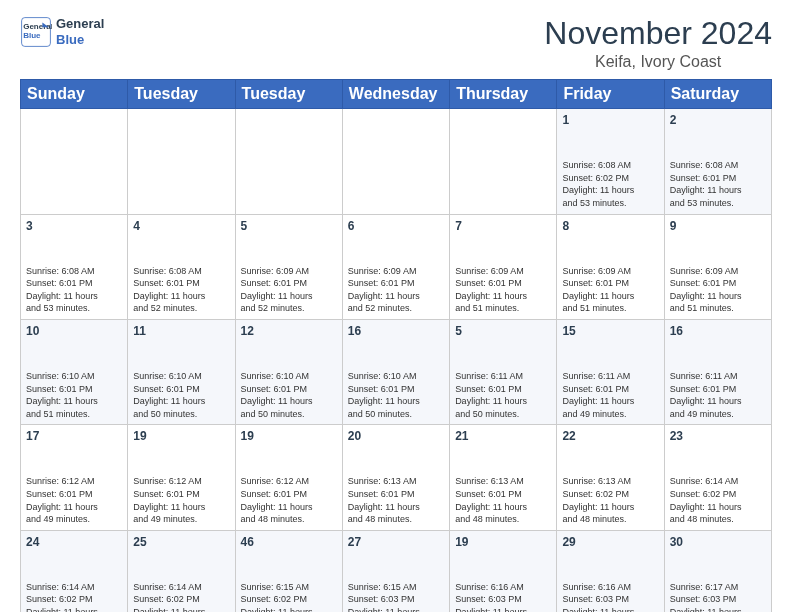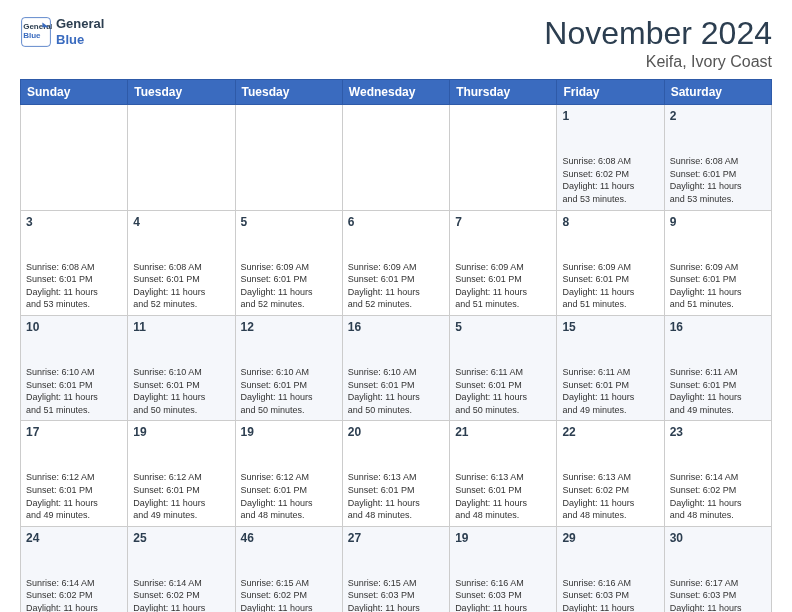"November 2024" .title-block { text-align: right -> center }
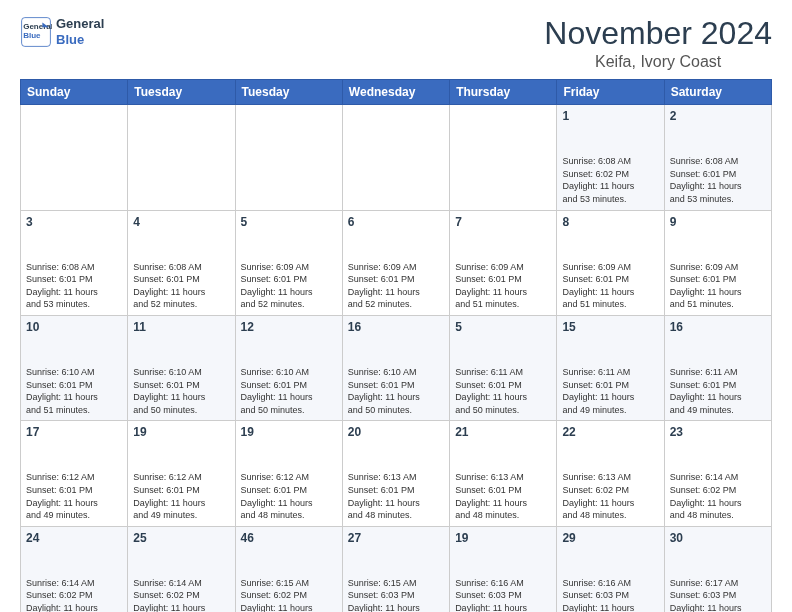"Sunday" .calendar th { font-size: 12px -> 16px }
